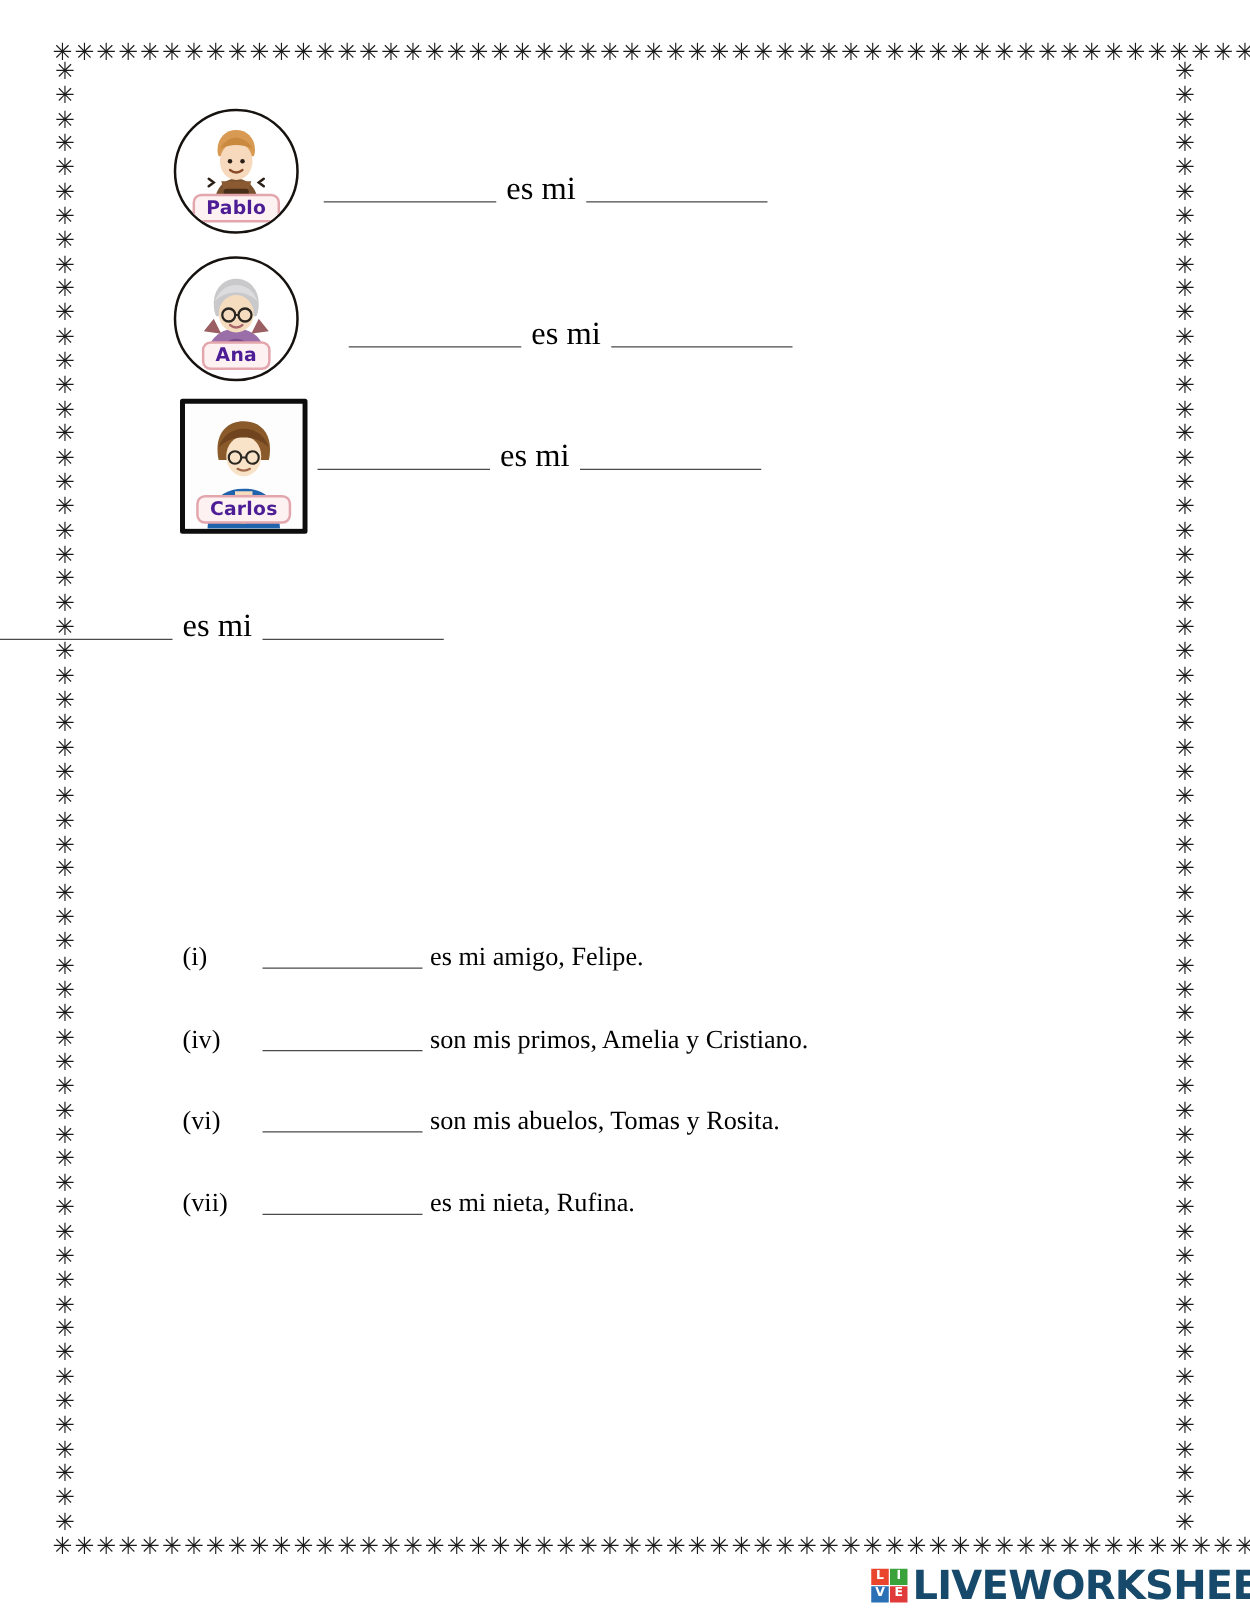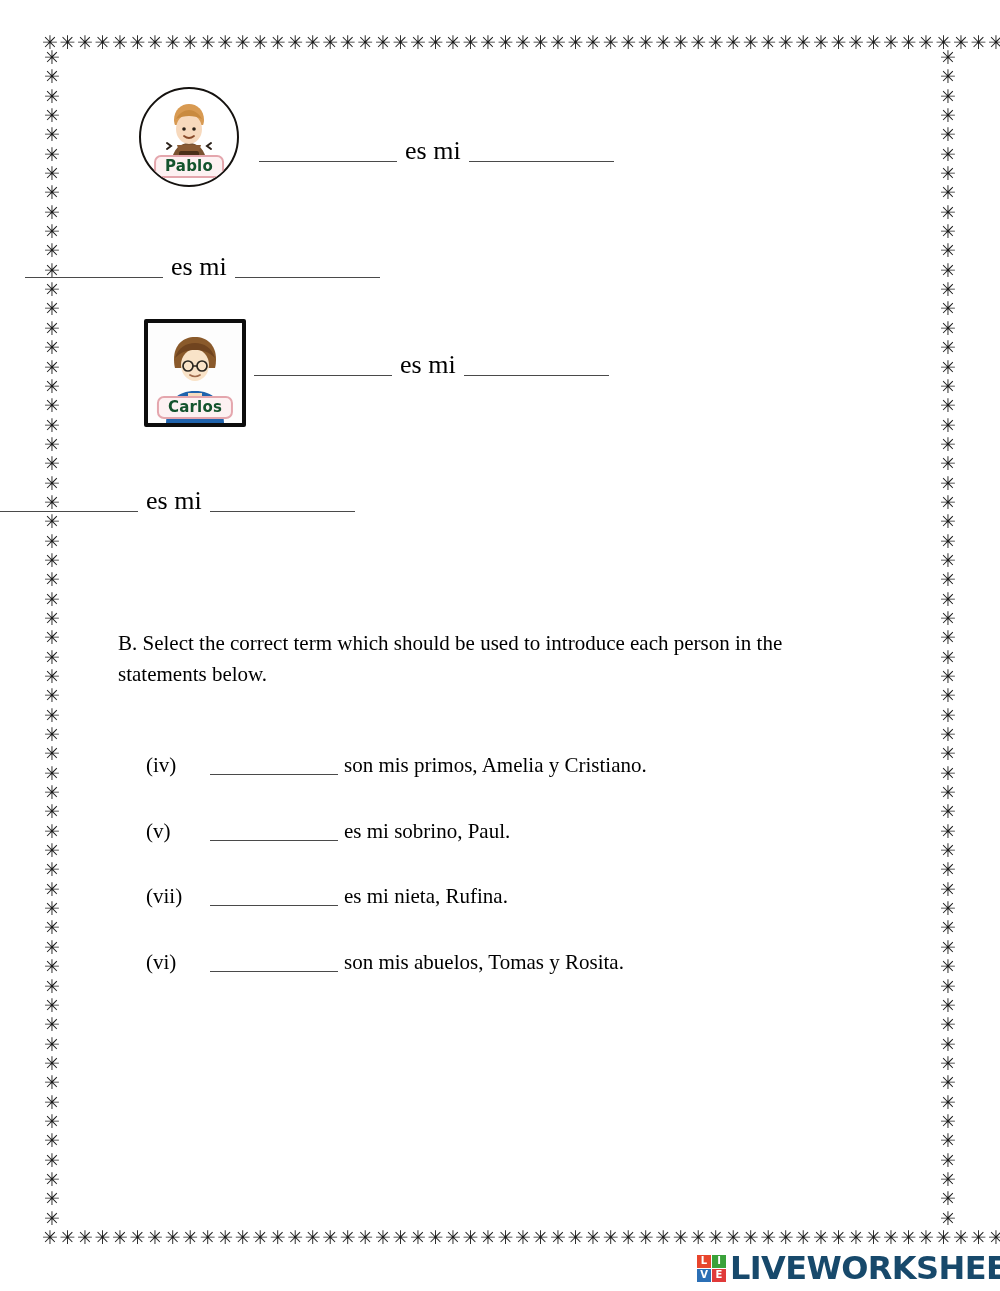"Pablo" .av-name { color: #14532d -> #4c1d95 }
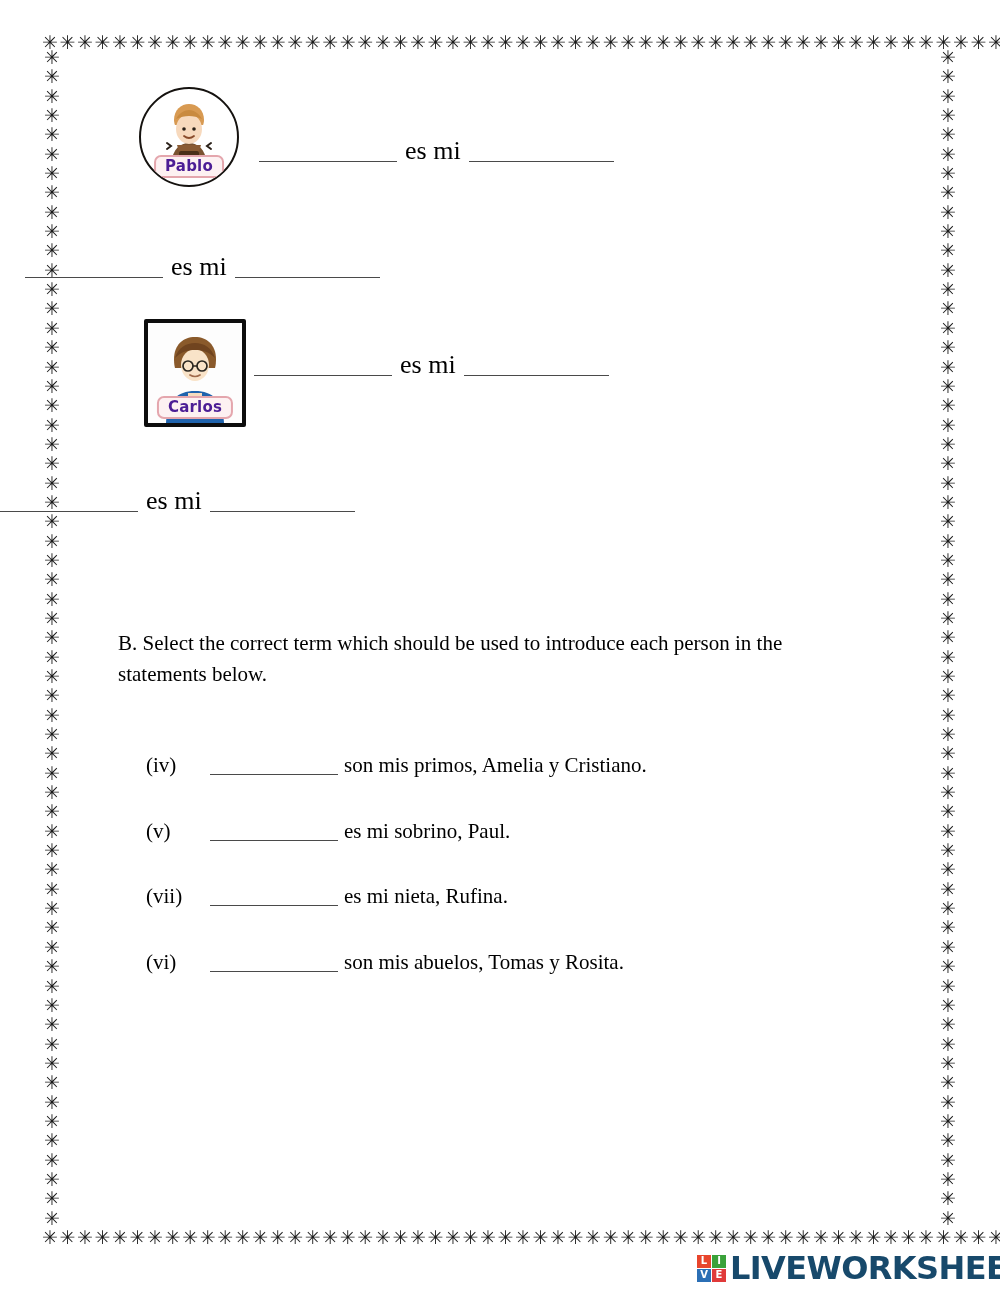"Ana" div.avatar-slot { html: none -> <div> <div> <svg> <circle></circle> <path></path> <path></path> <path></path> <ellipse></ellipse> <path></path> <circle></circle> <circle></circle> <path></path> <path></path> <ellipse></ellipse> </svg> <span>Ana</span> </div> </div> }
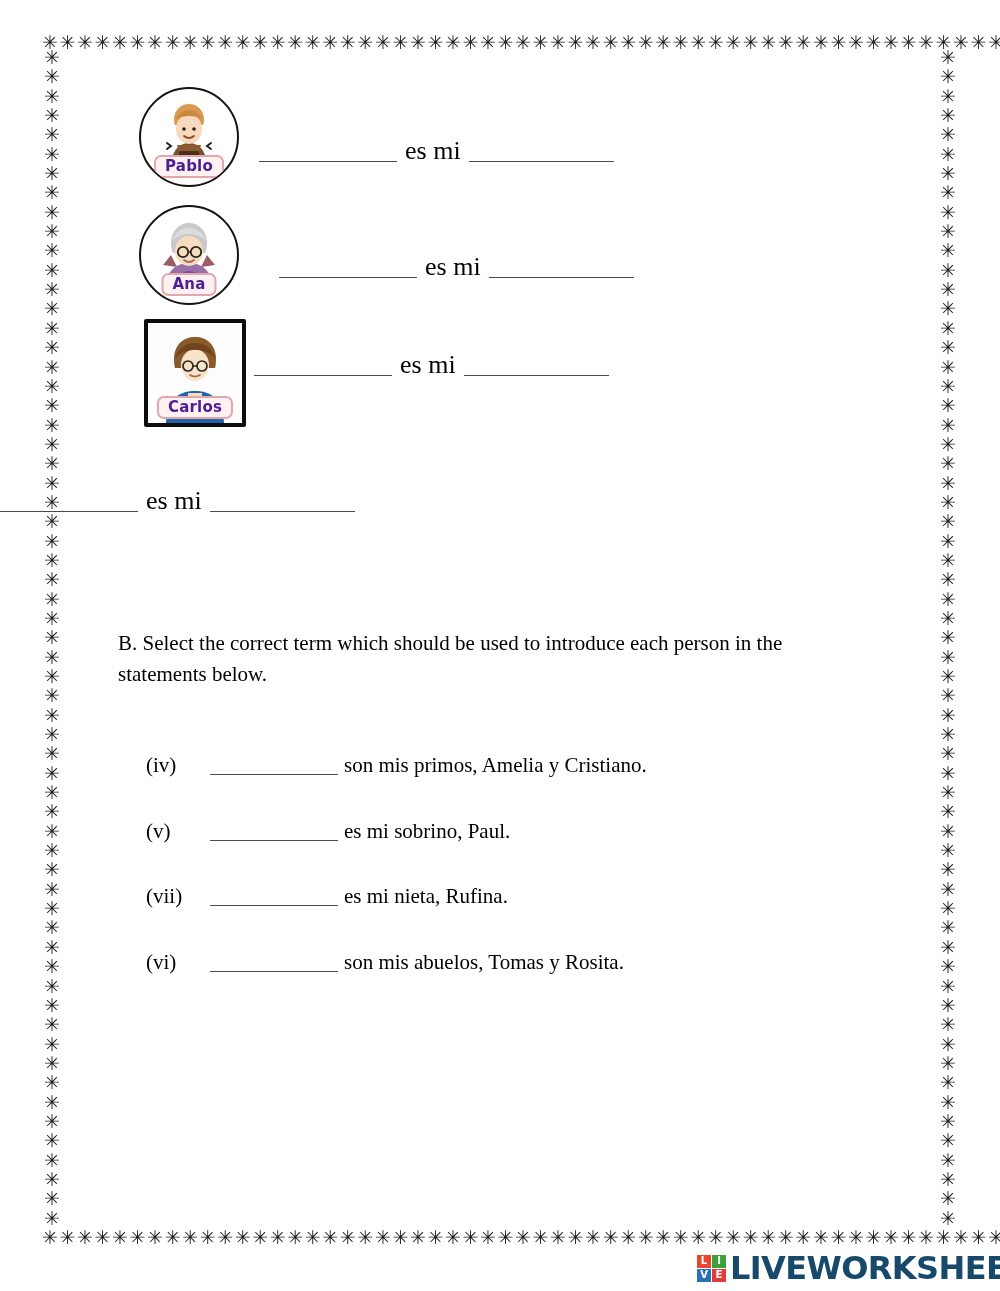"B. Select the correct term" div.section-b-instructions { html: <div>B. Select the correct term which should be used to introduce each person in the statements below.</div> -> none }
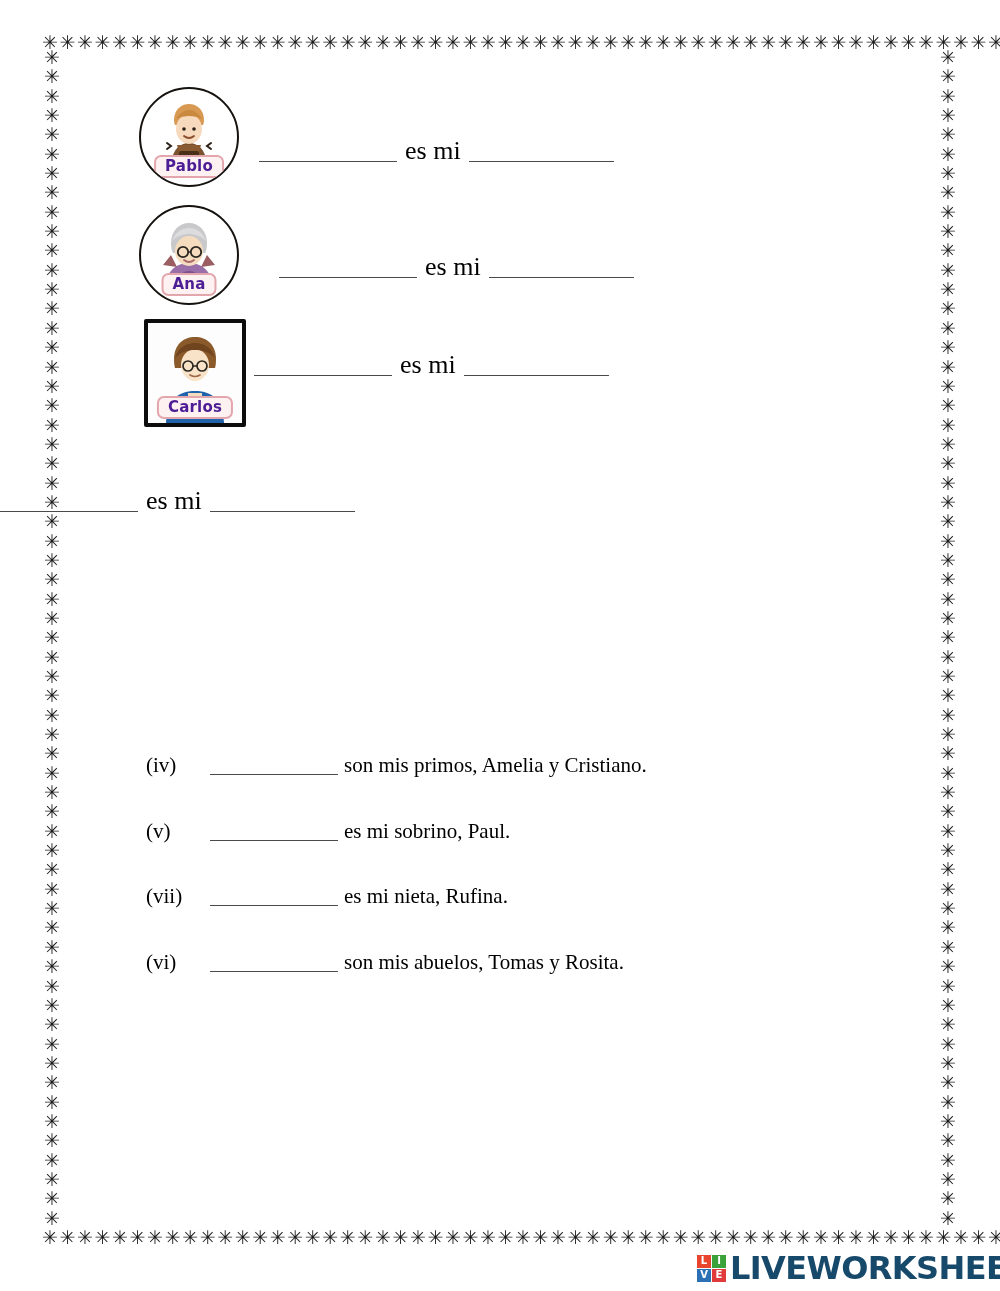"(i) es mi amigo, Felipe." div.b-item { html: none -> <div> <span>(i)</span><span></span><span>es mi amigo, Felipe.</span> </div> }
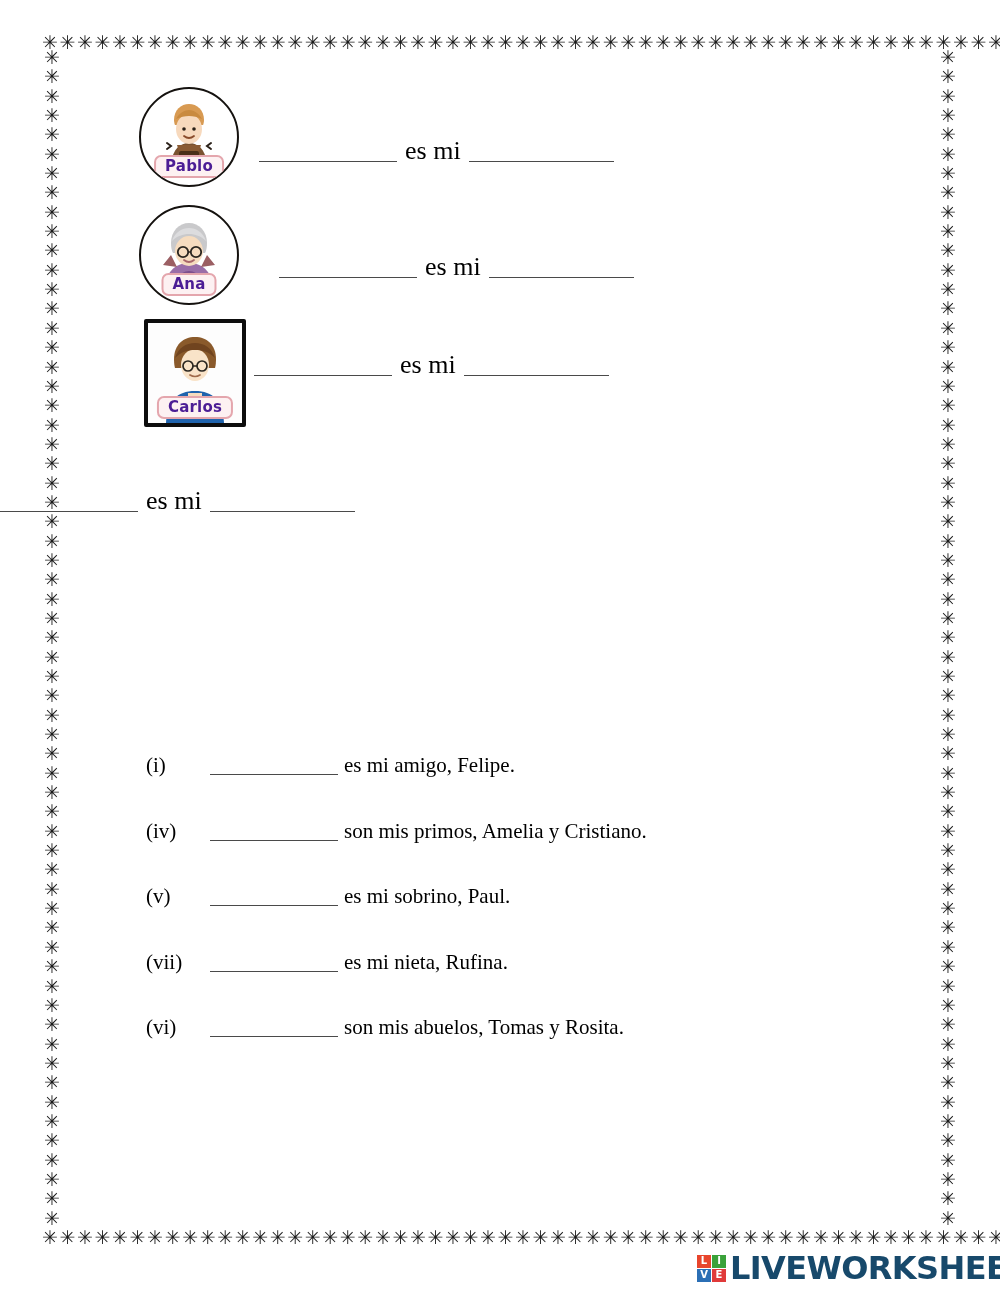"(v) es mi sobrino, Paul." div.b-item { html: <div> <span>(v)</span><span></span><span>es mi sobrino, Paul.</span> </div> -> none }
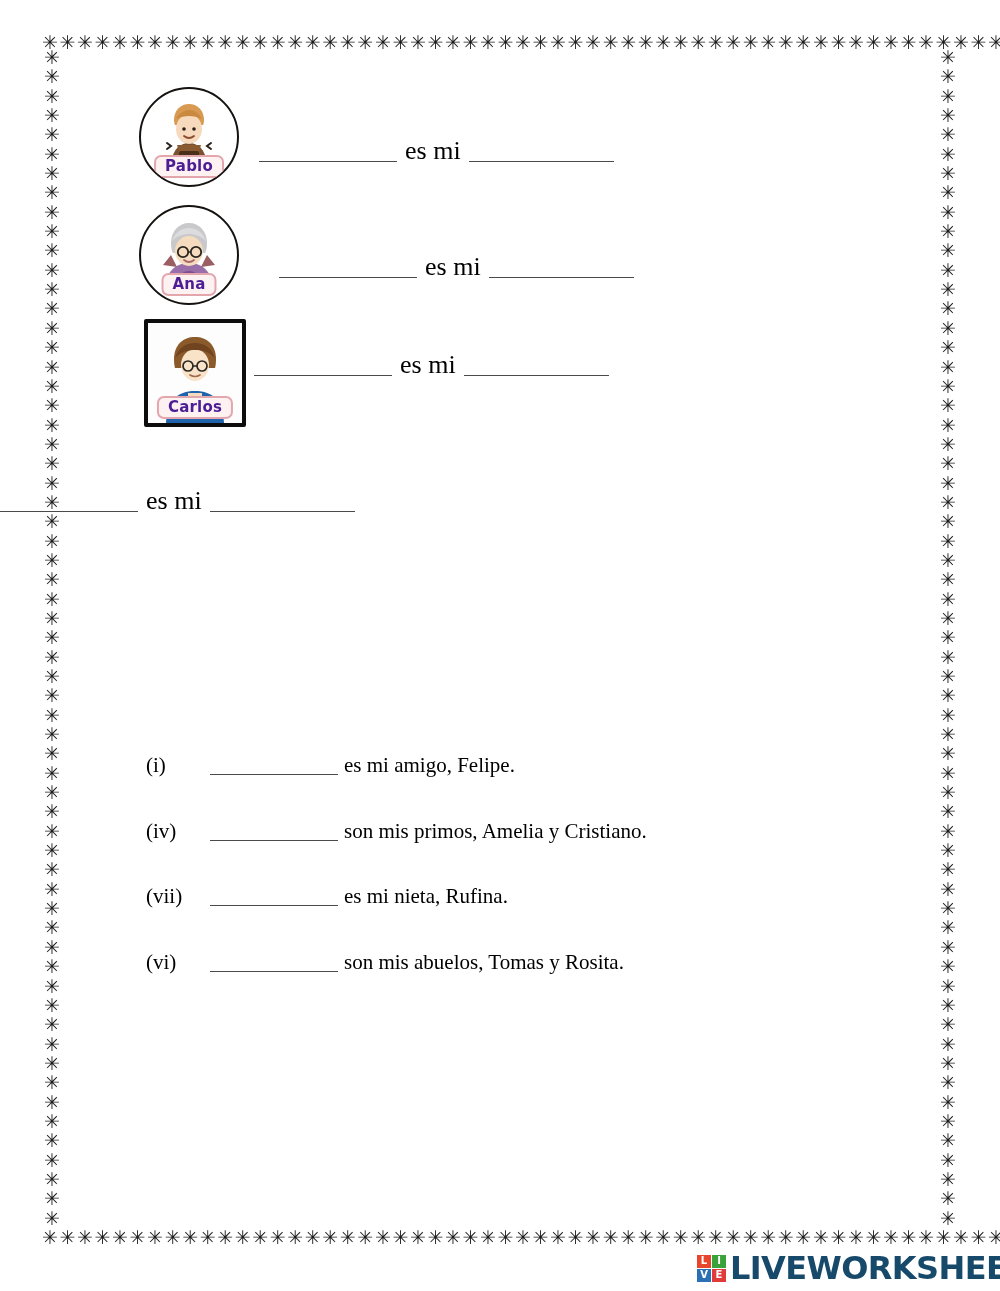"(vii) es mi nieta, Rufina." div.b-item { order: before "(vi) son mis abuelos, Tomas" -> after "(vi) son mis abuelos, Tomas" }
